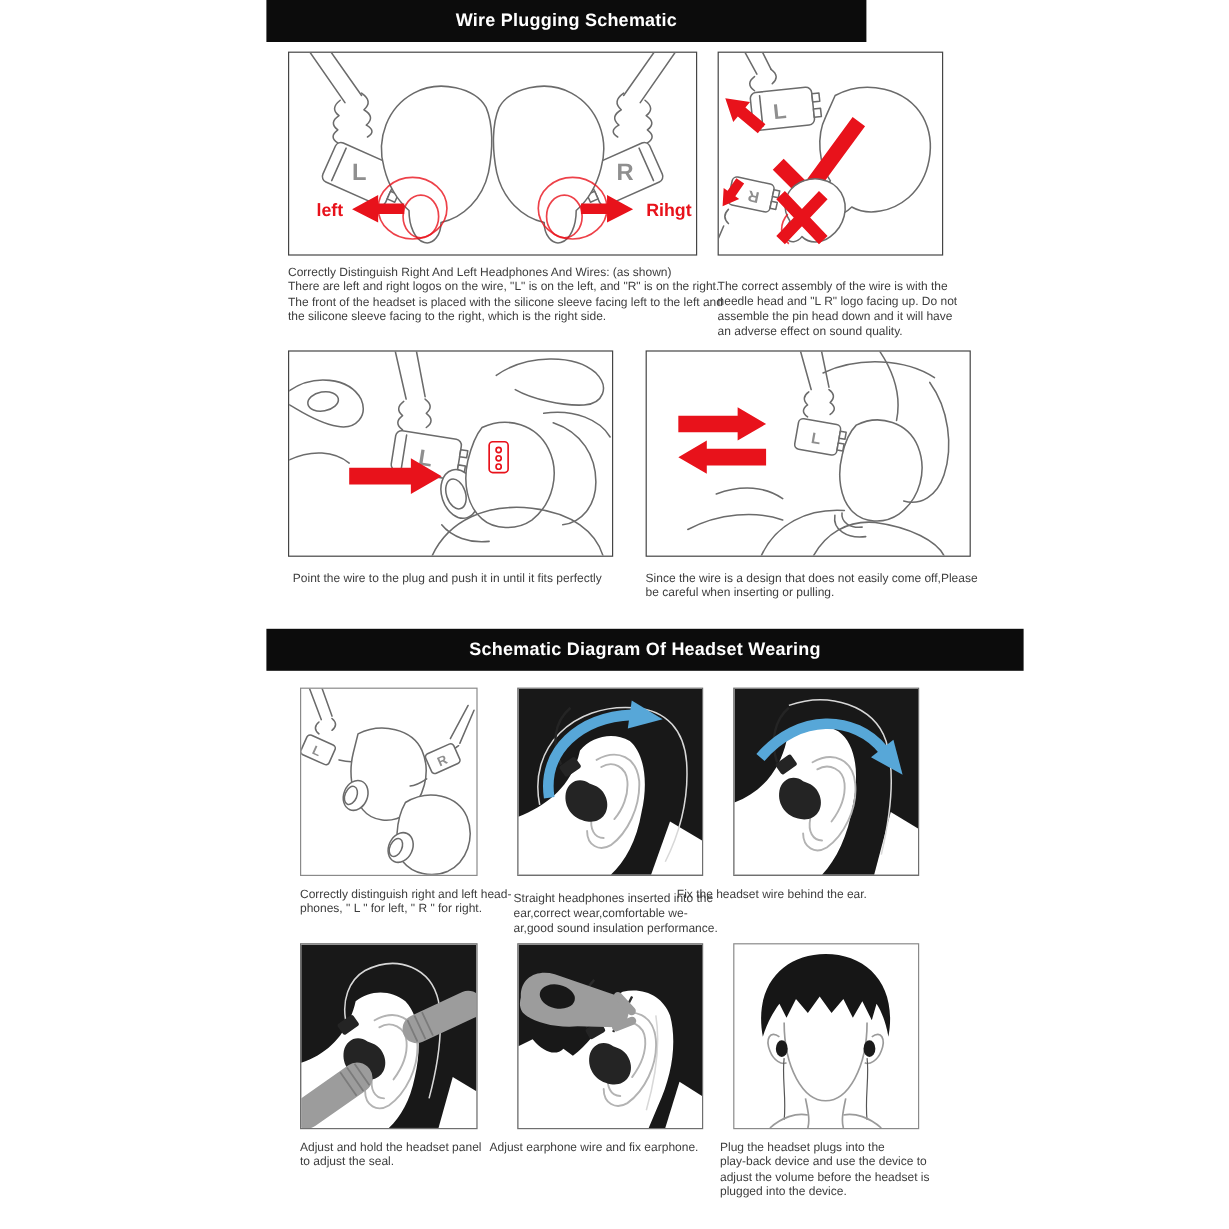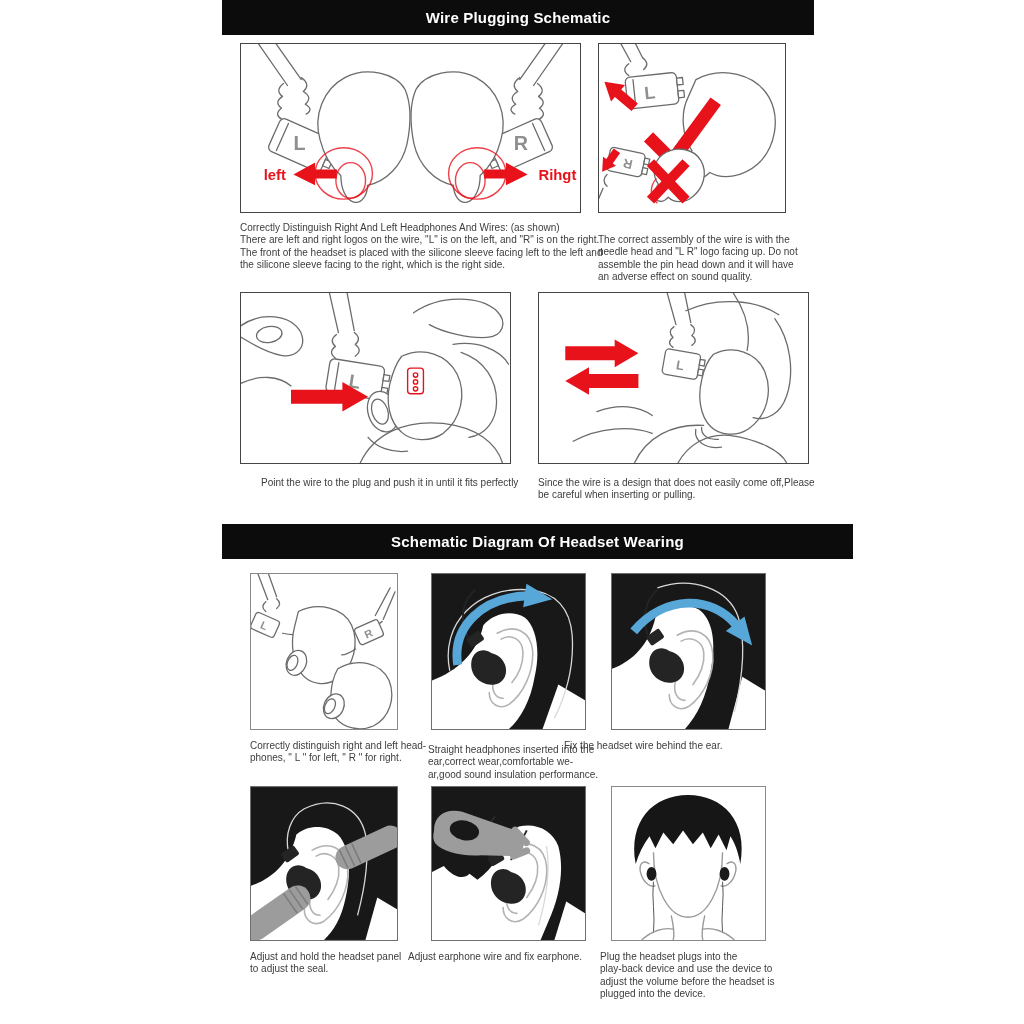"Wire Plugging Schematic" div.banner { width: 592px -> 500px }
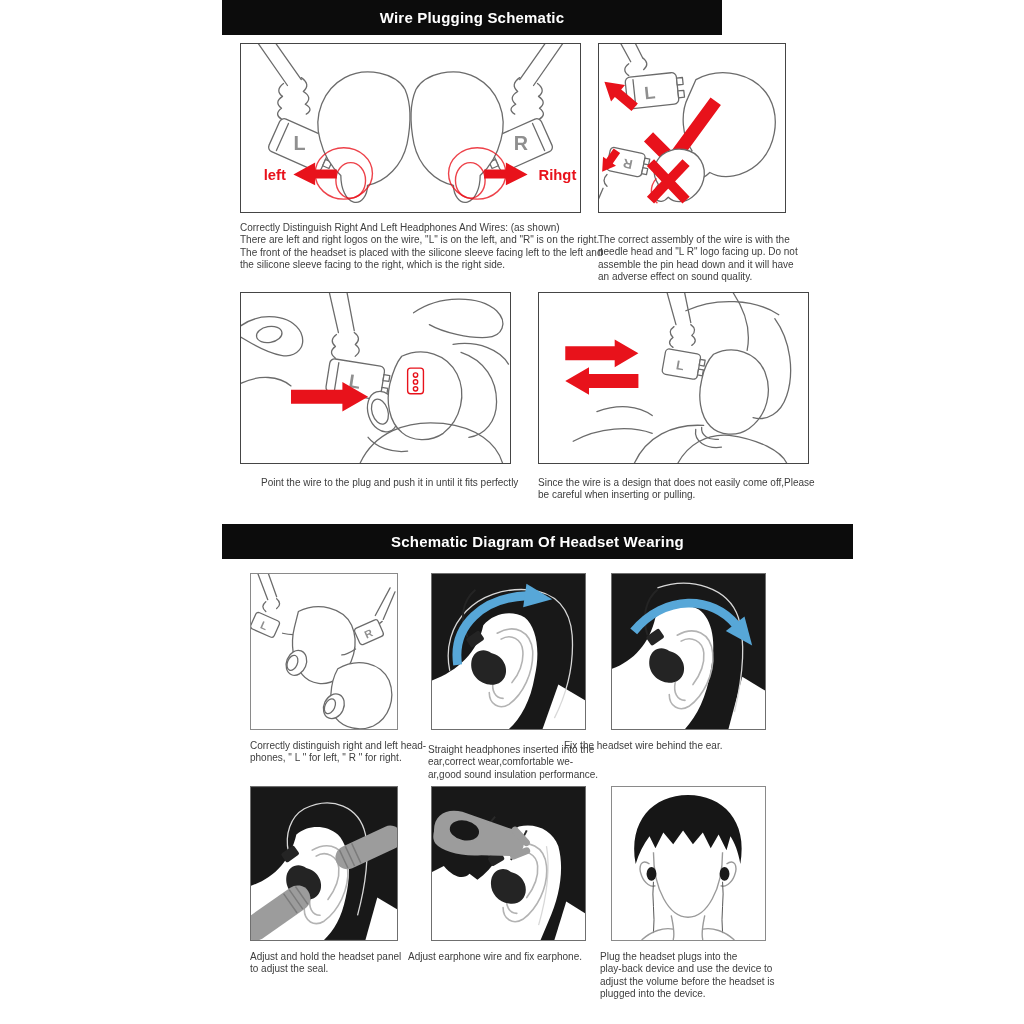"Point the wire to the" div.cap { left: 261px -> 244px }
